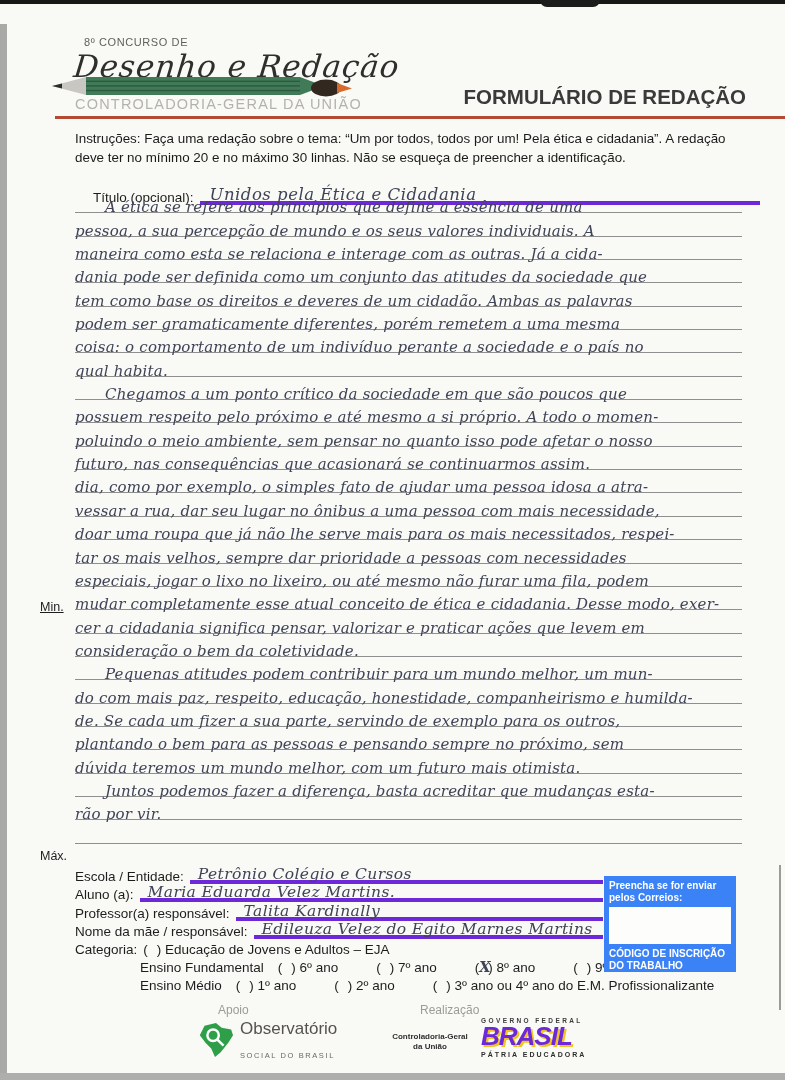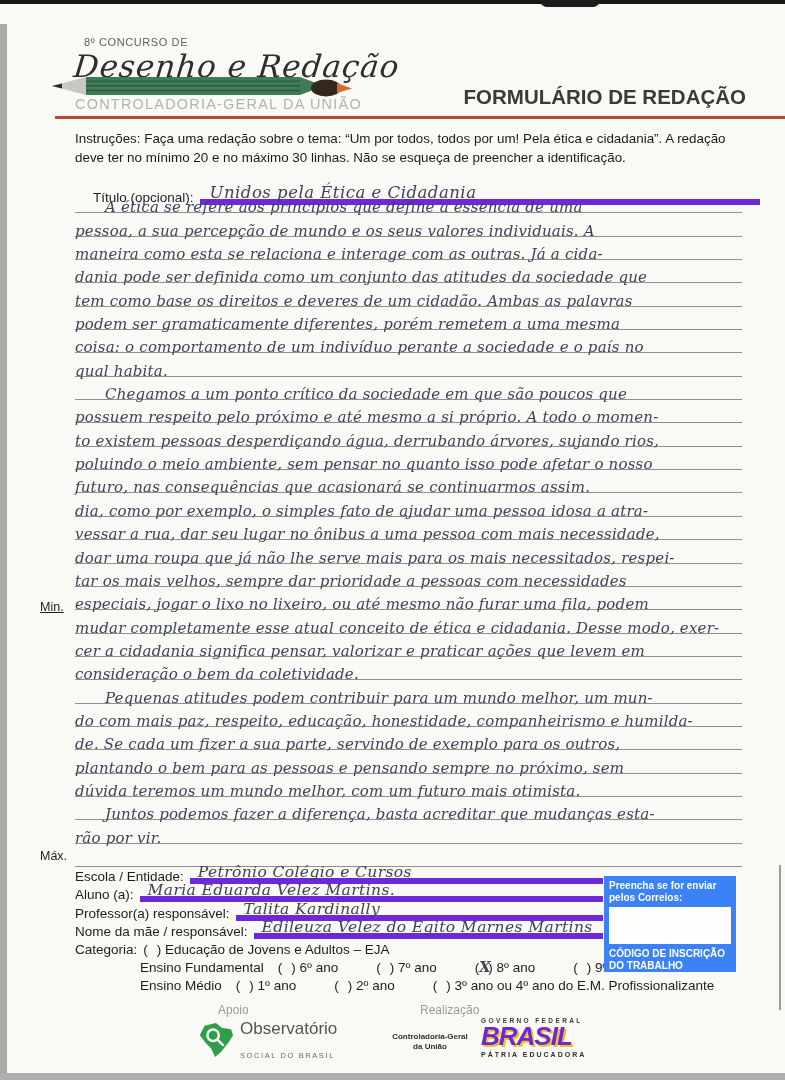"Unidos pela Ética e Cidadania" .fill { border-bottom: 6px solid #6d28d9 -> 4px solid #6d28d9 }
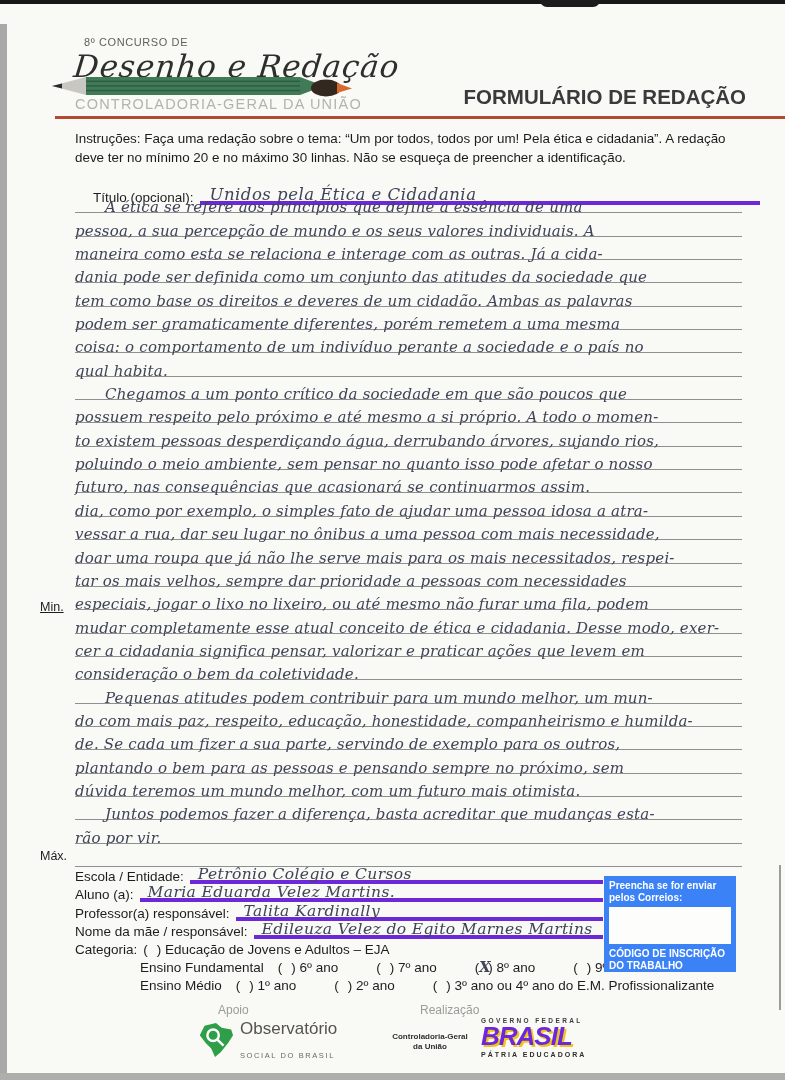"to existem pessoas desperdiçando água," div.essay-row { html: <div> <span>to existem pessoas desperdiçando água, derrubando árvores, sujando rios,</span> </div> -> none }
